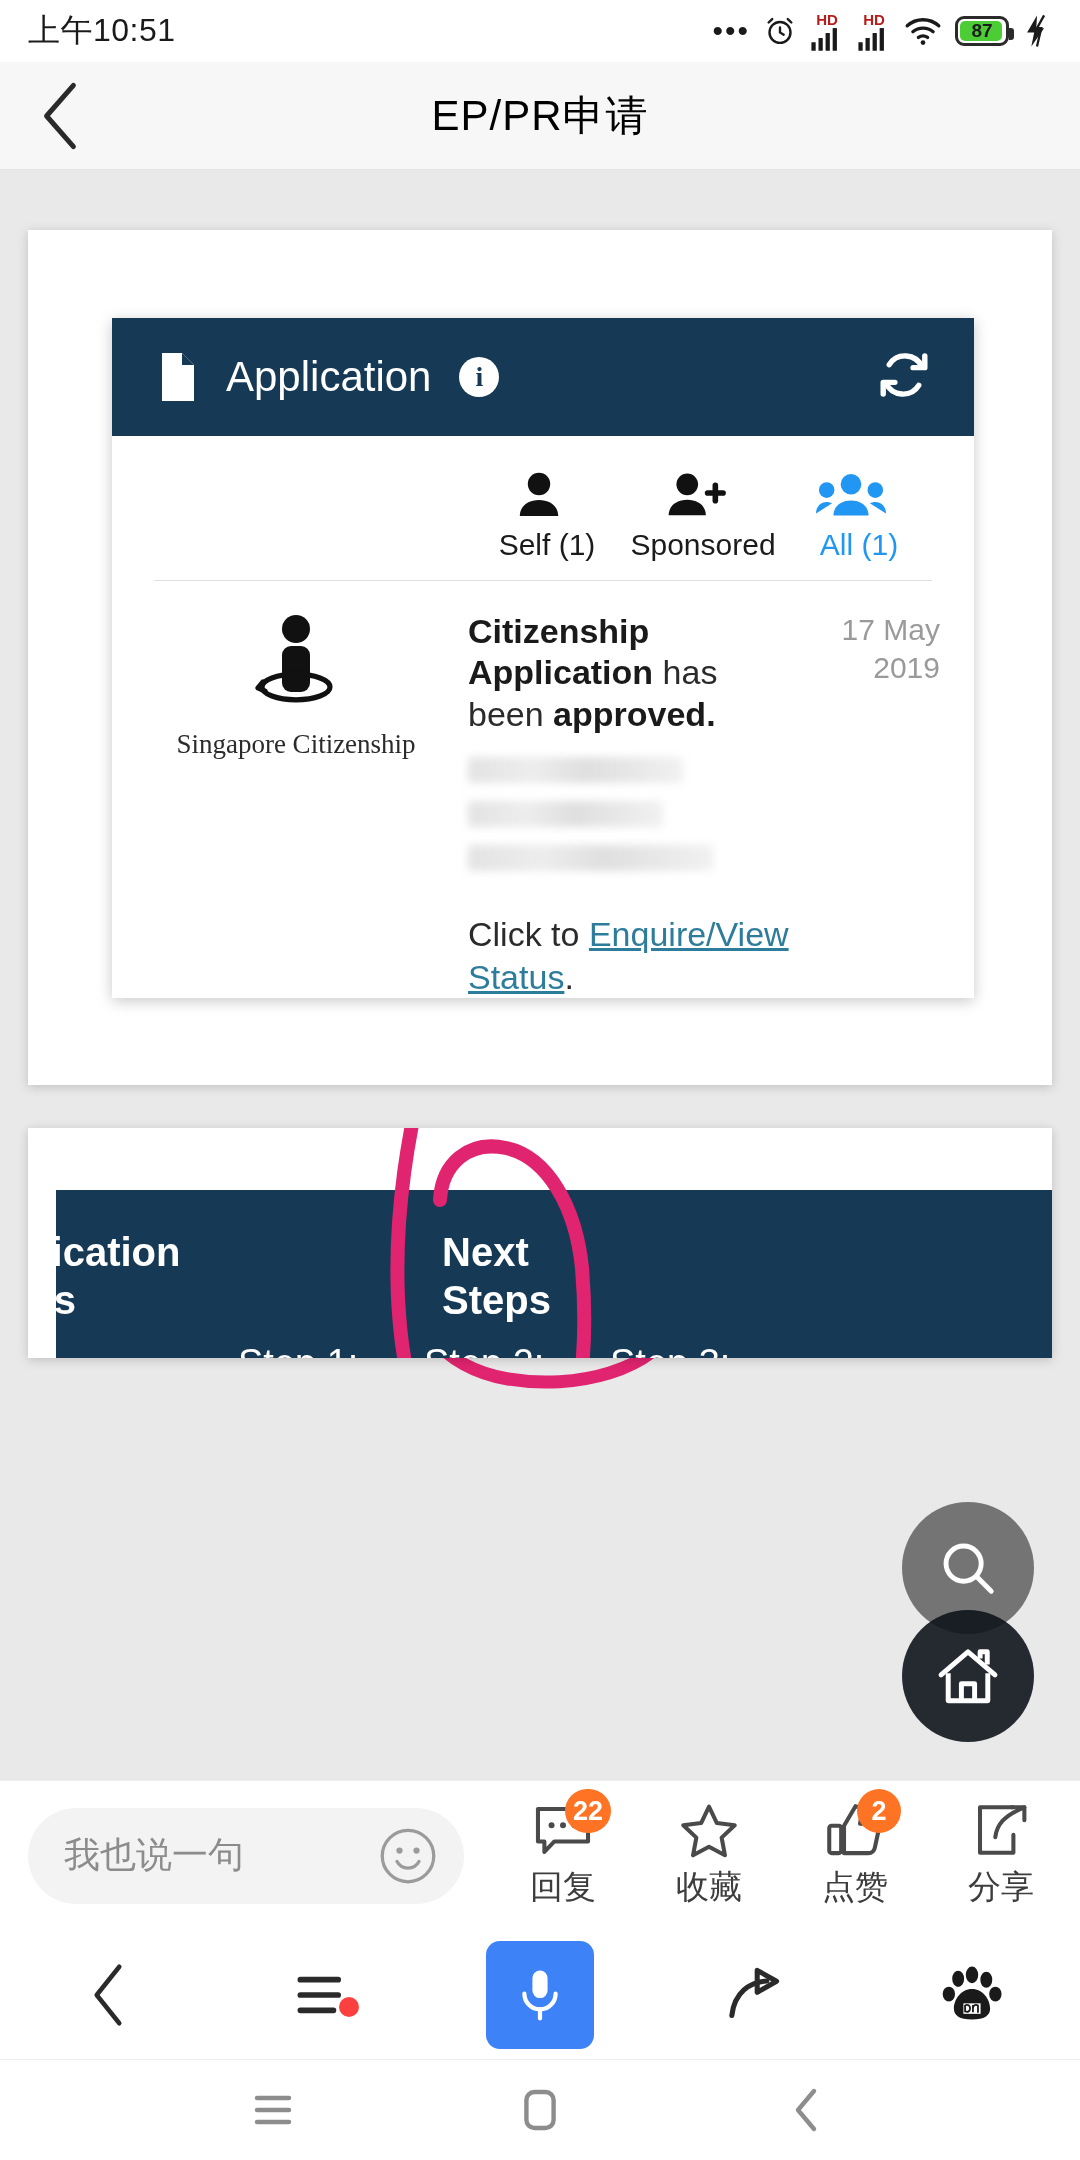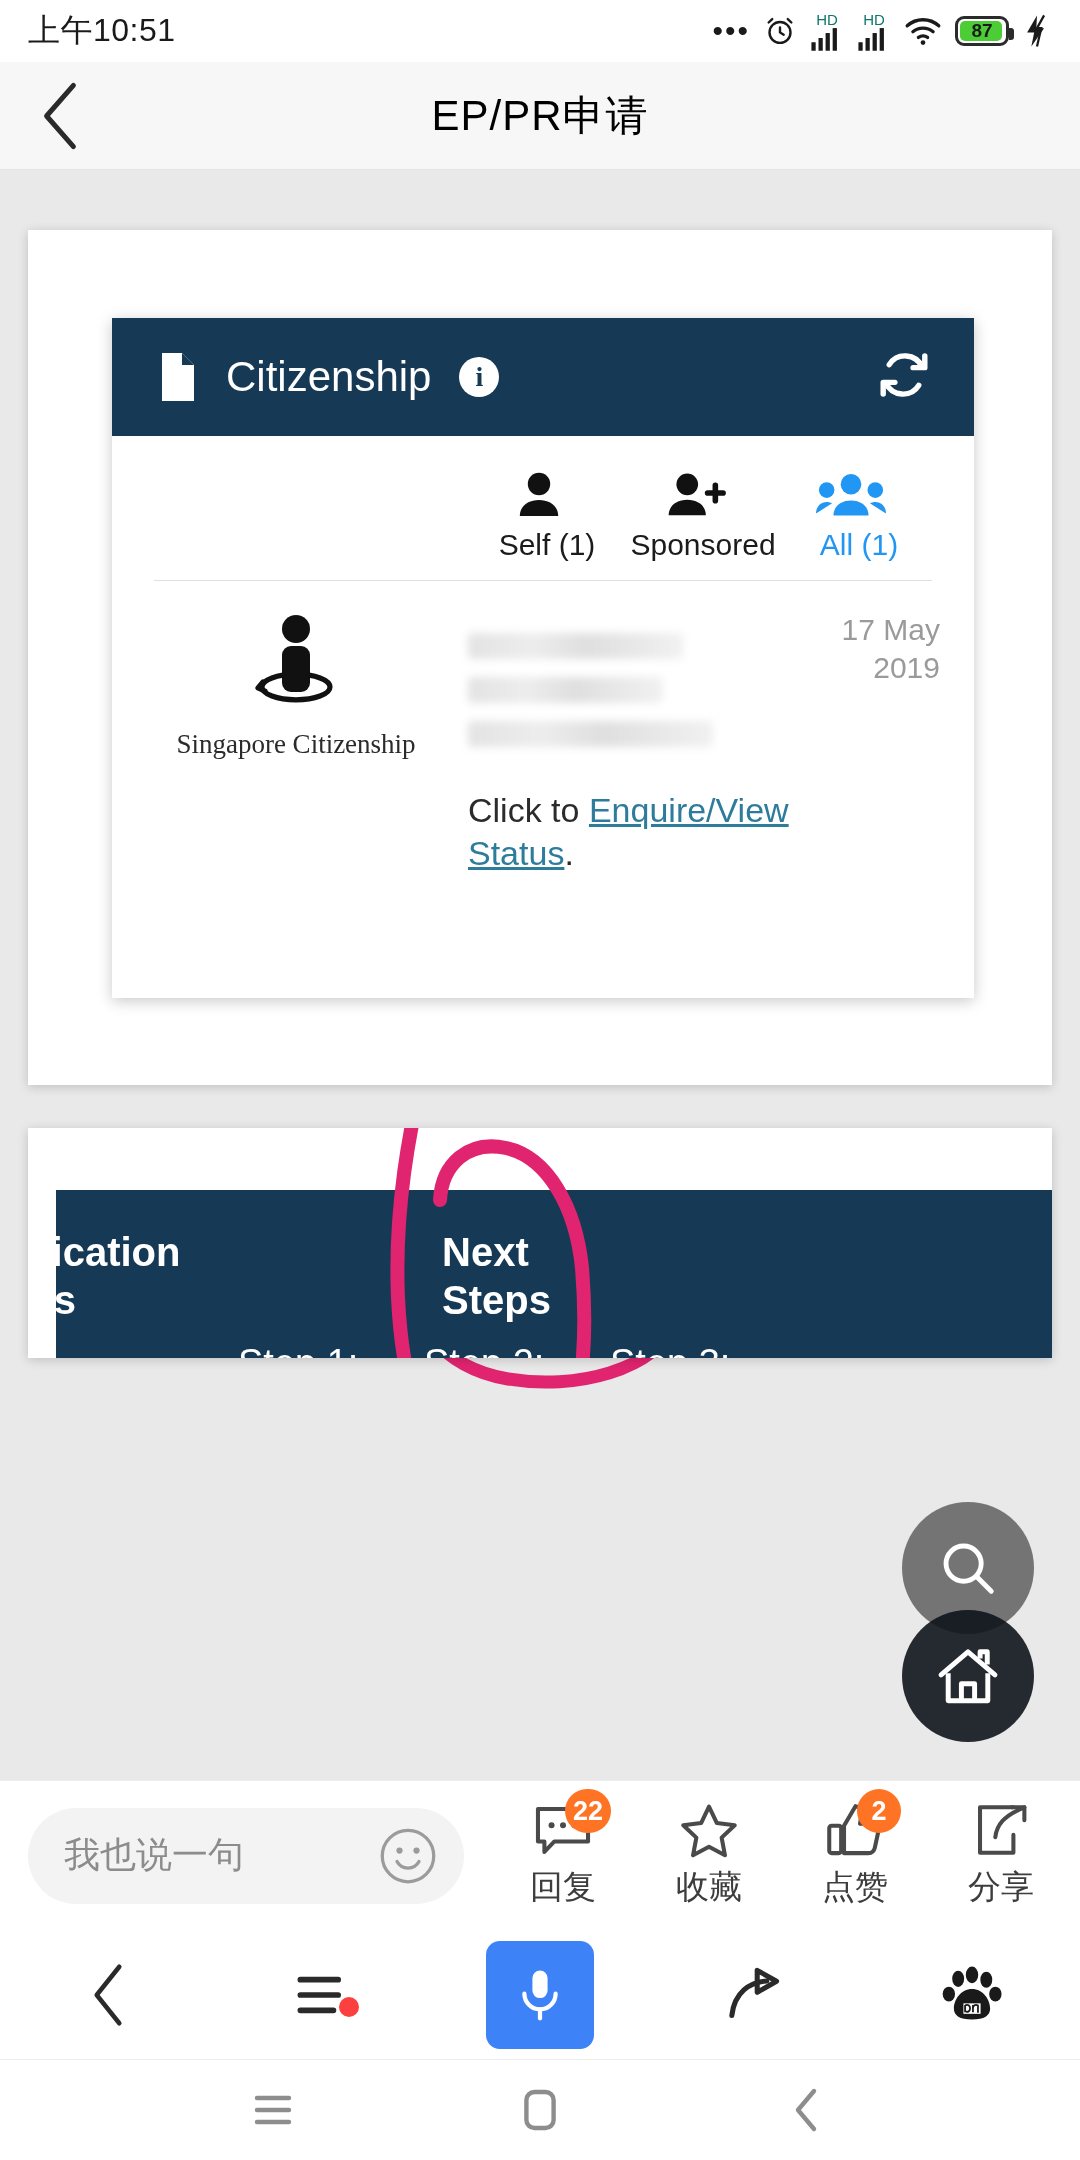"HD" .hdlabel { color: #0f766e -> #b91c1c; font-weight: 400 -> 700 }
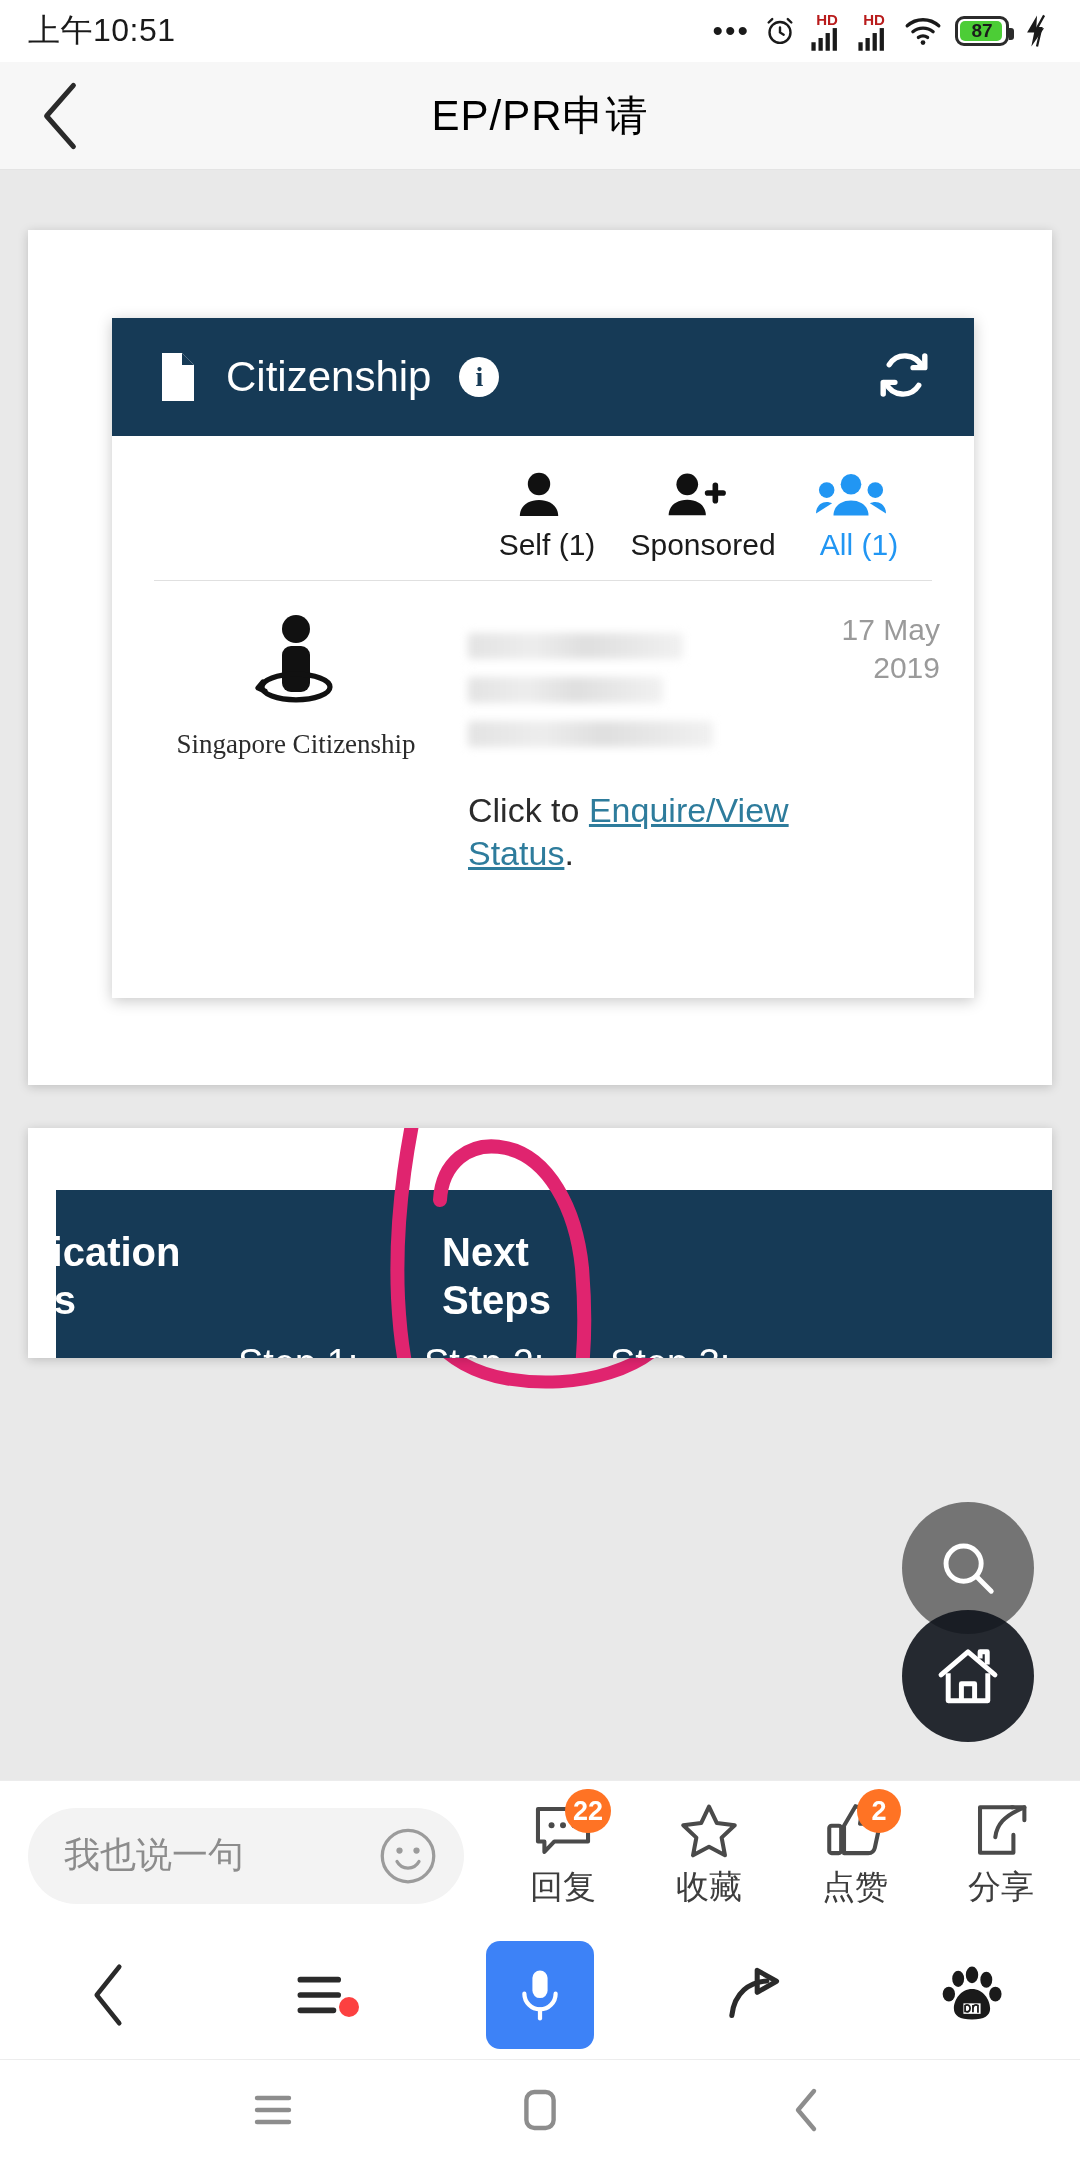"Citizenship" div.card-head-title { text: Citizenship -> Application }
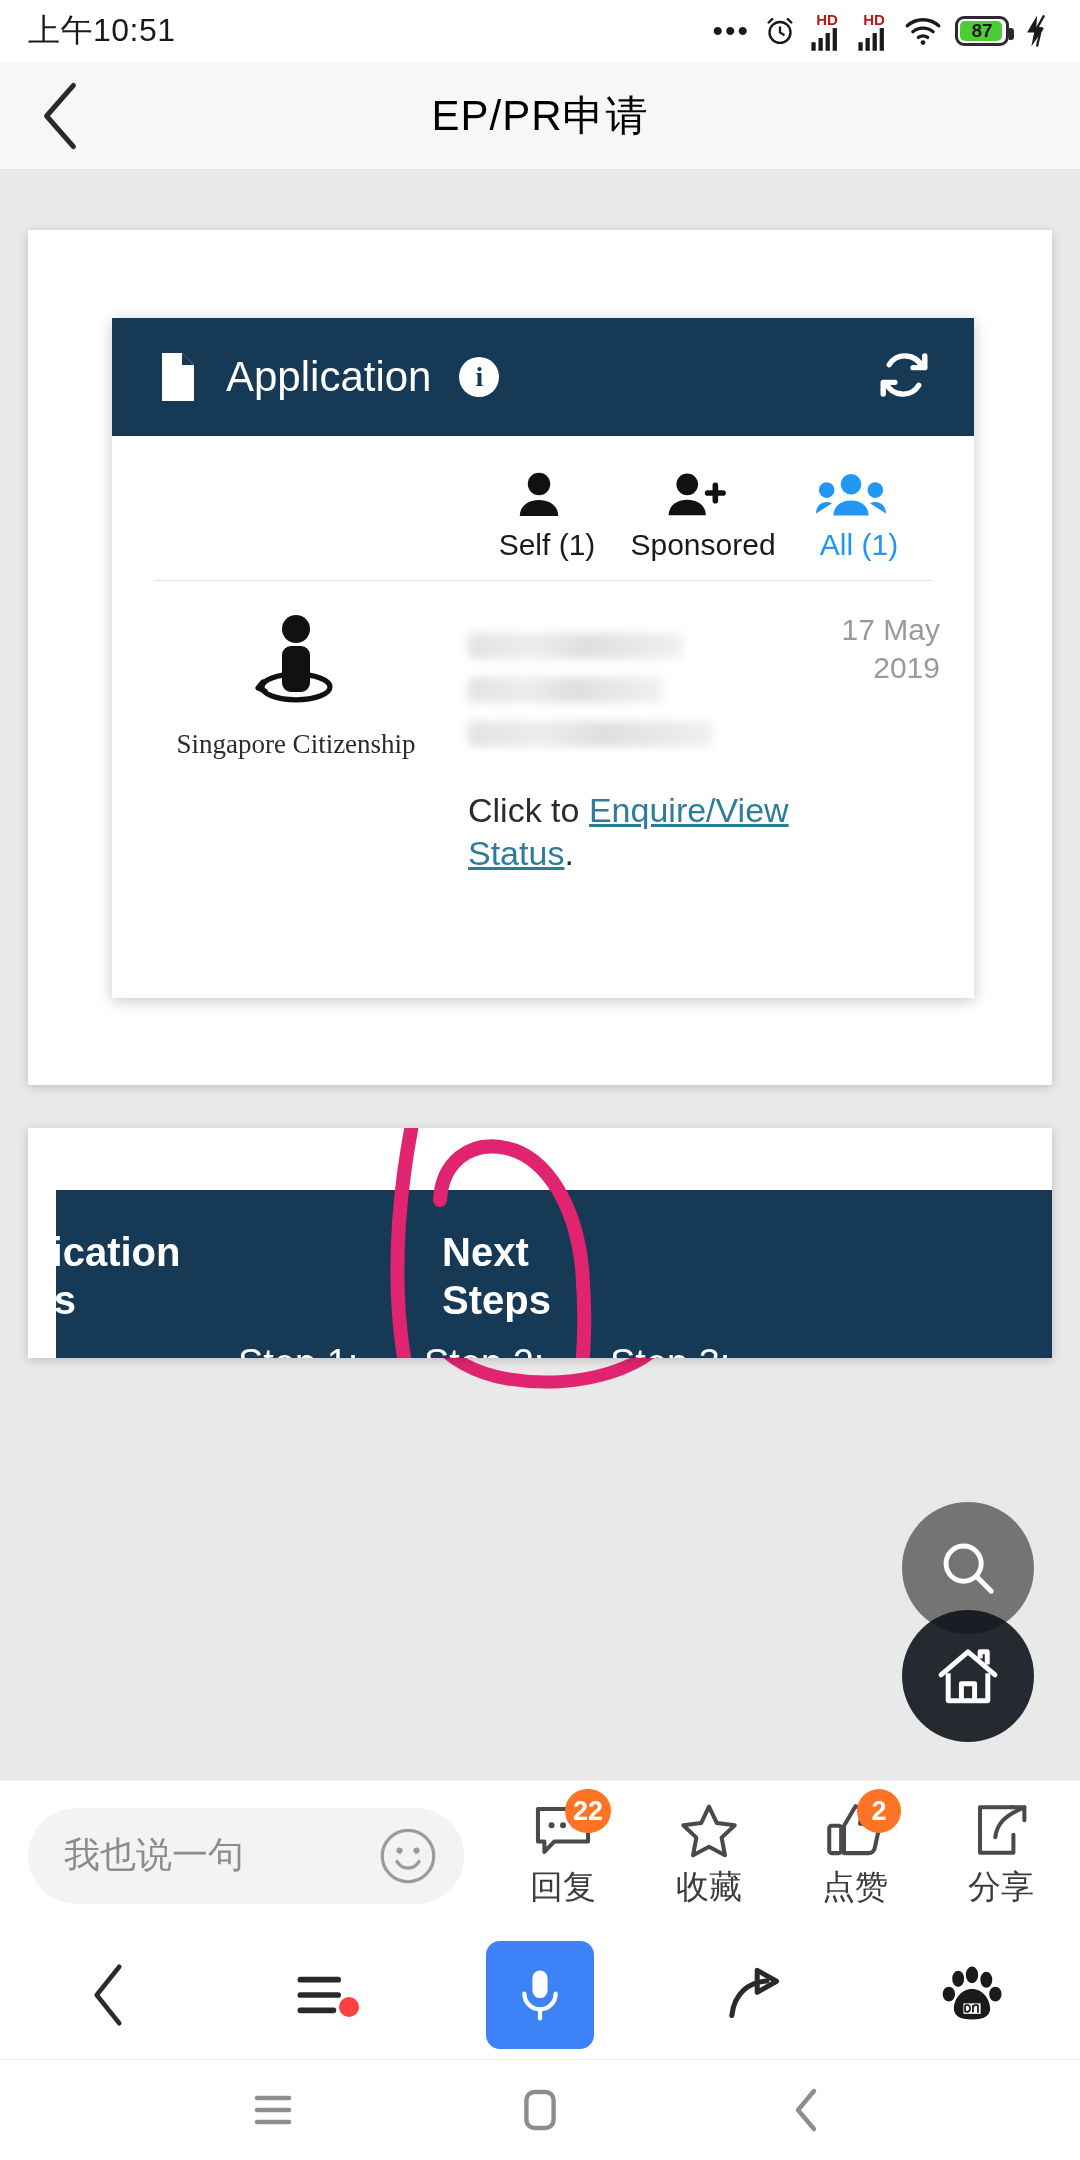"Citizenship Application has been" div.msg { html: none -> <div> <b>Citizenship Application</b> <span>has been</span> <b>approved.</b> </div> }
